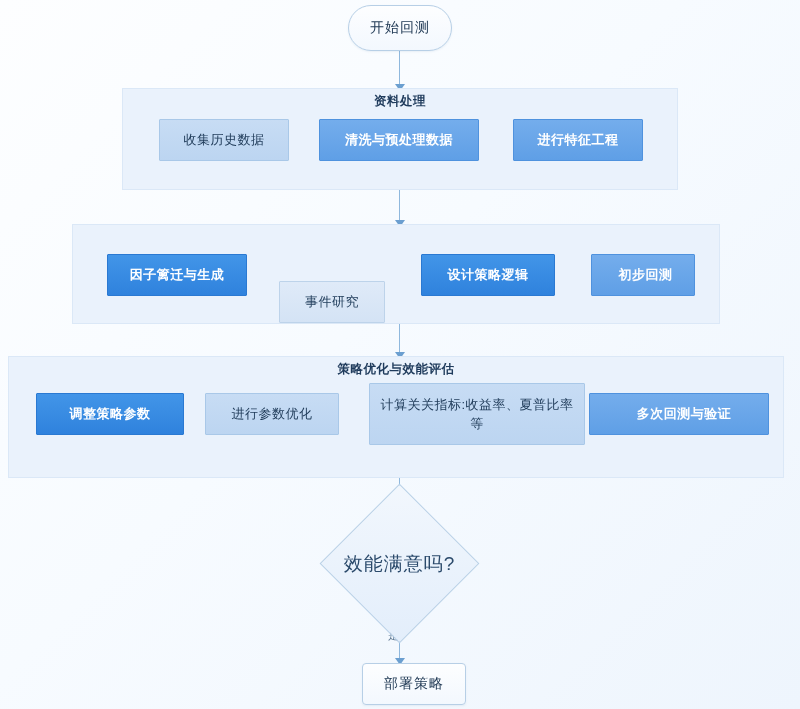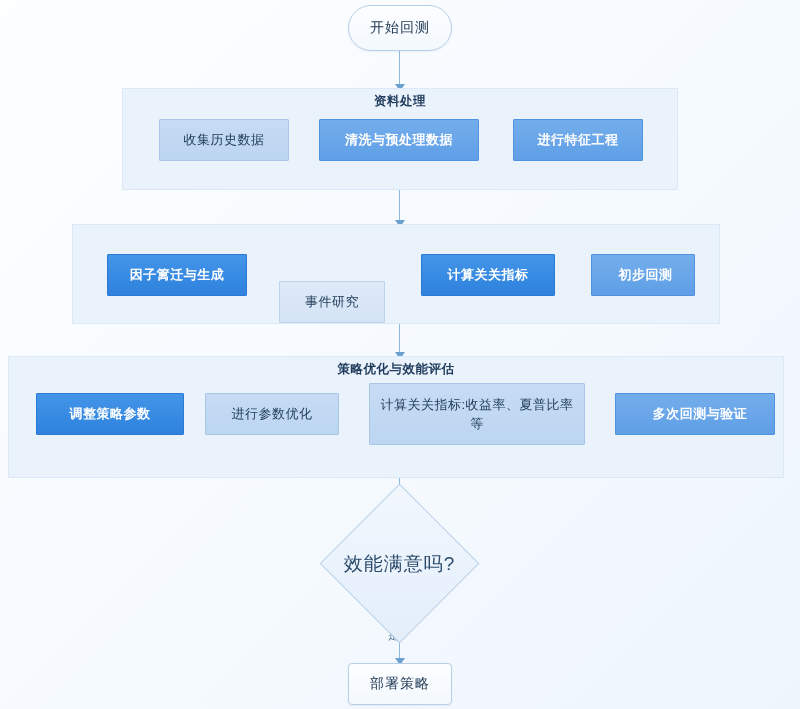"计算关关指标" span { text: 计算关关指标 -> 设计策略逻辑 }
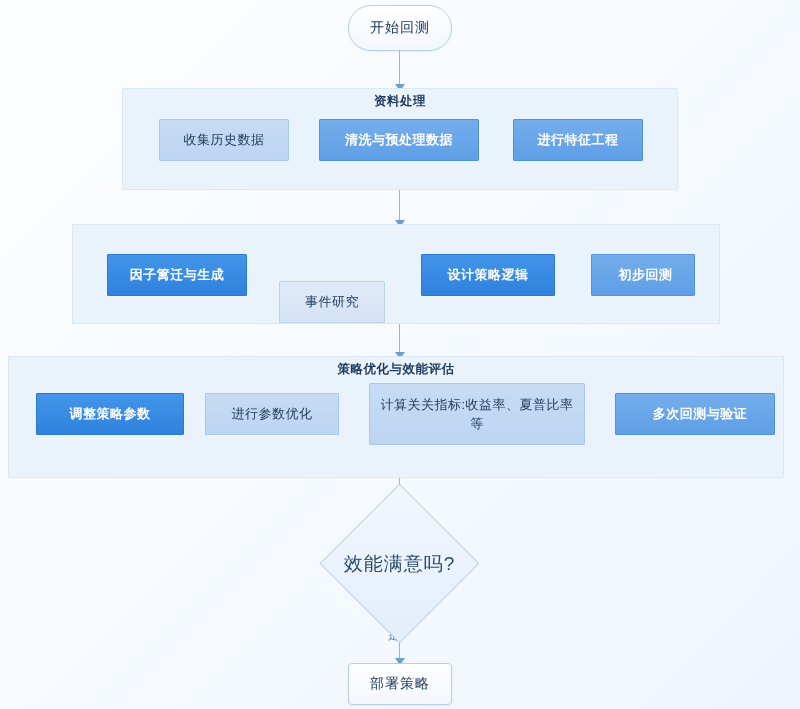"多次回测与验证" div.node { left: 606px -> 580px; width: 160px -> 180px }
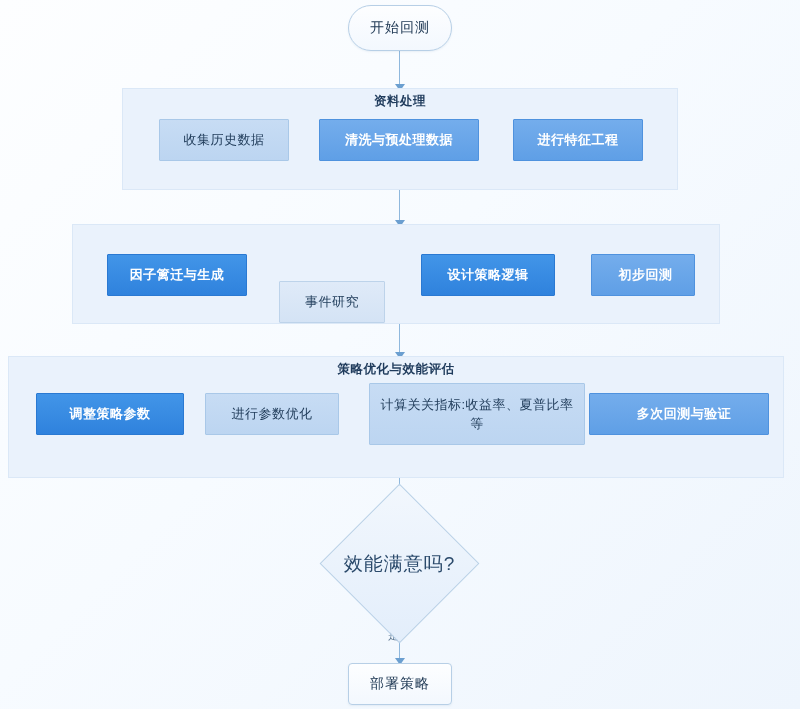"部署策略" .terminal.end { margin-left: none -> 14px }
